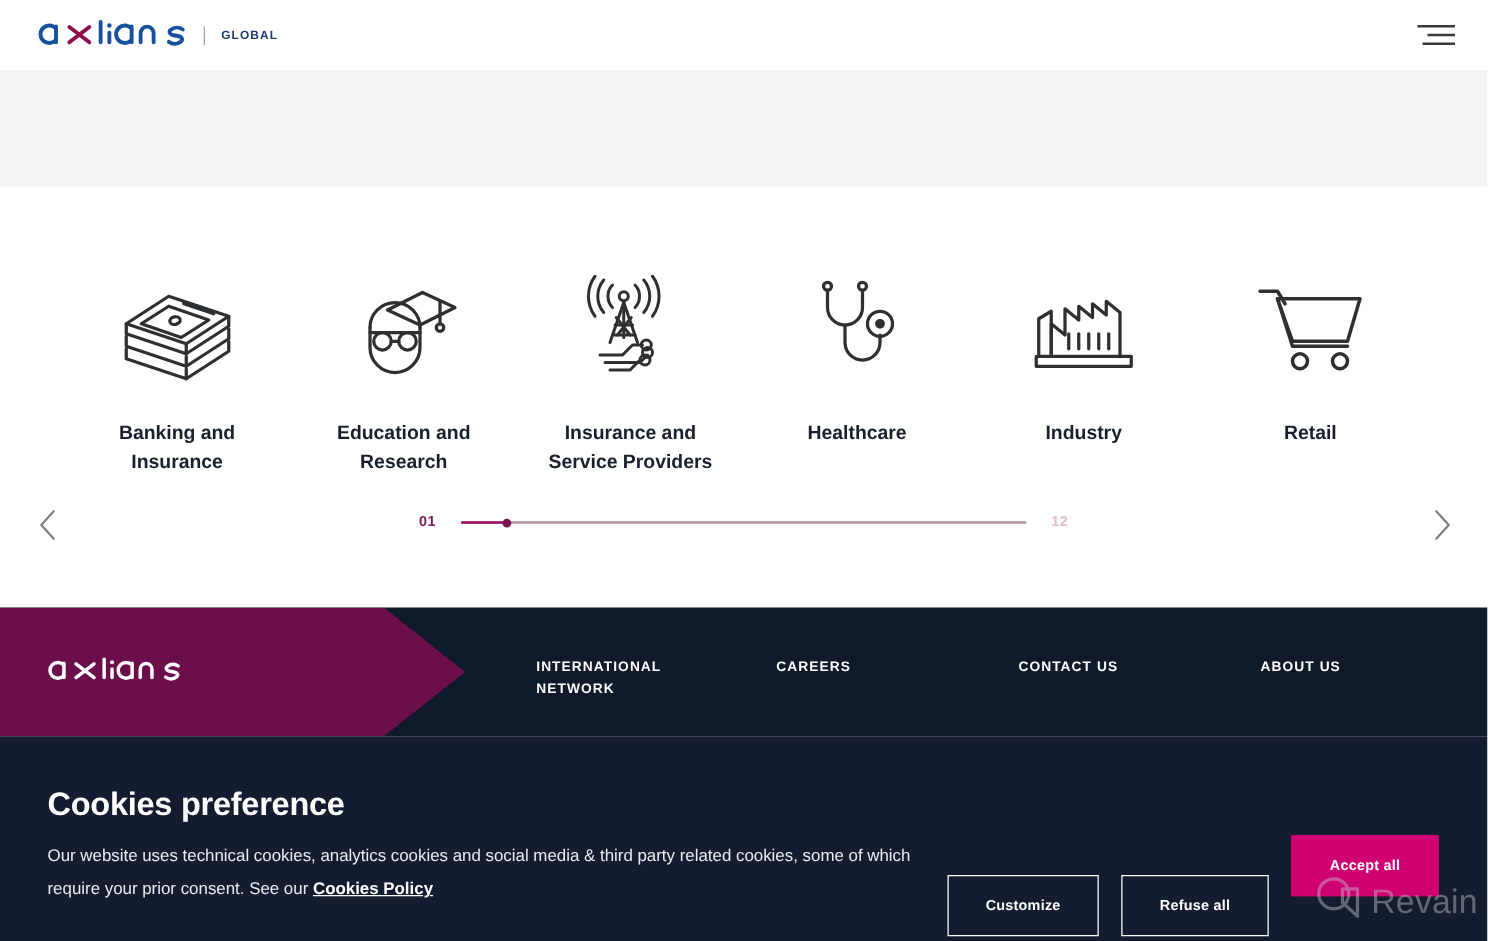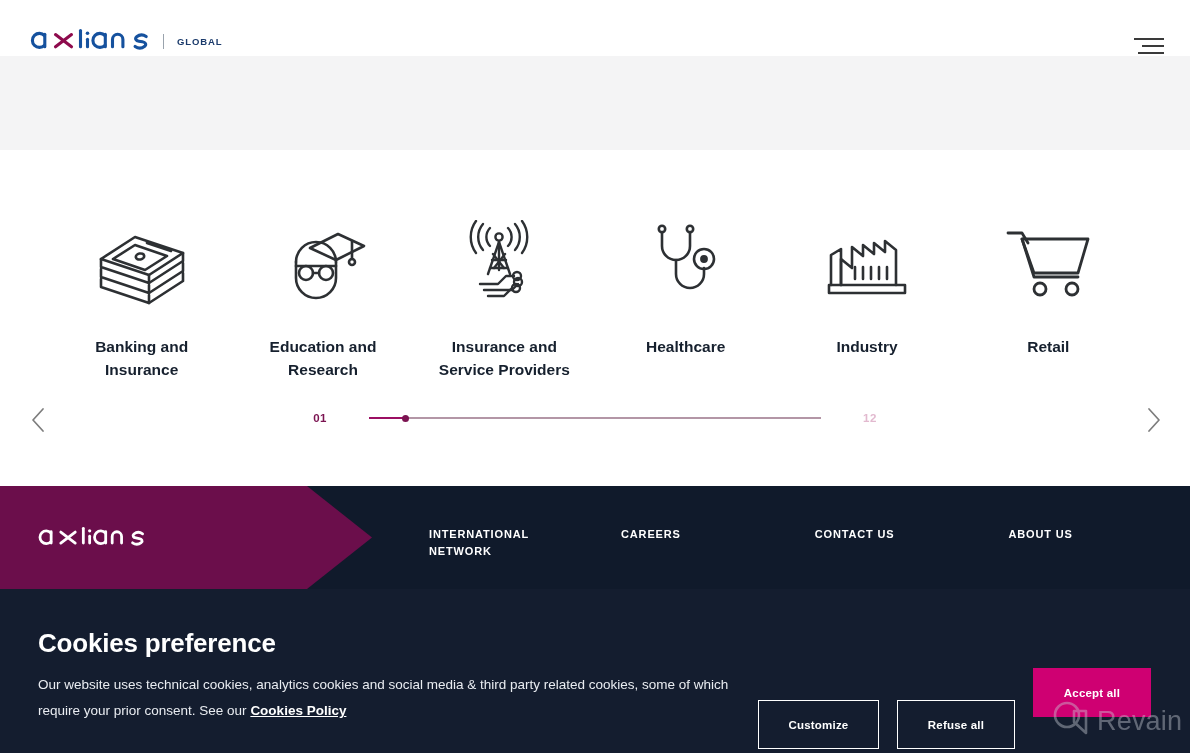"GLOBAL" .header { align-items: flex-end -> center }
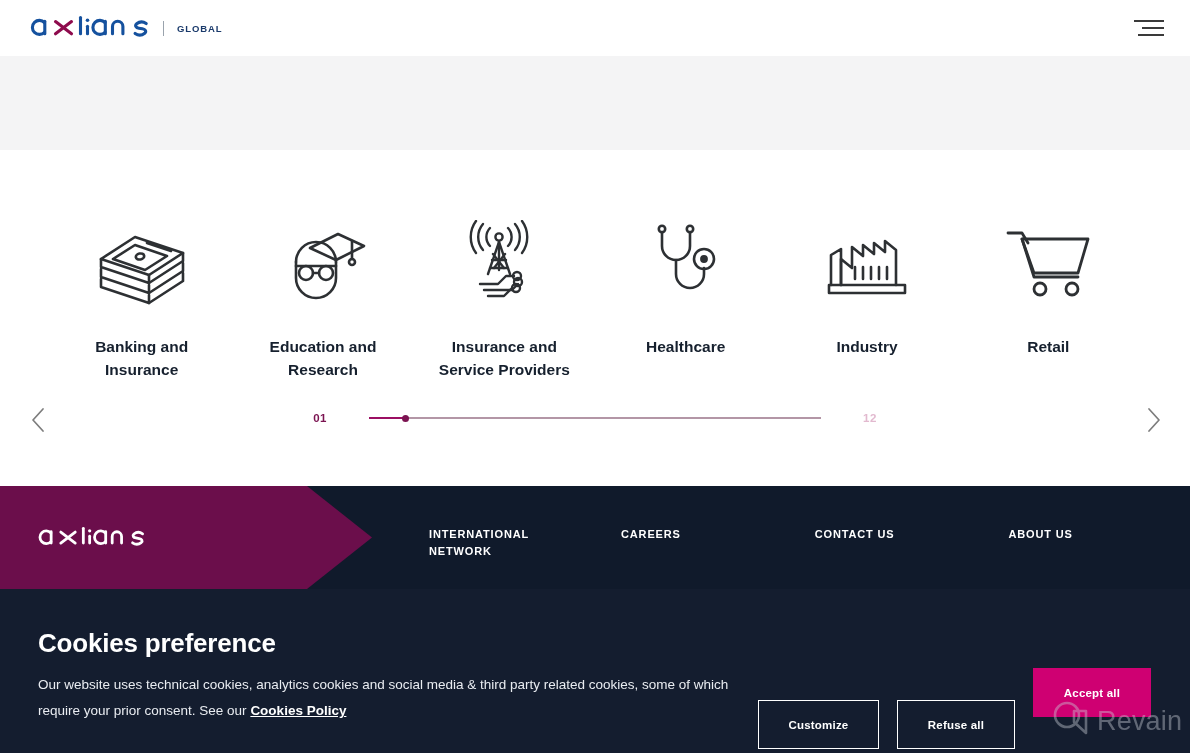"01" .progress-row { gap: 42px -> 20px }
